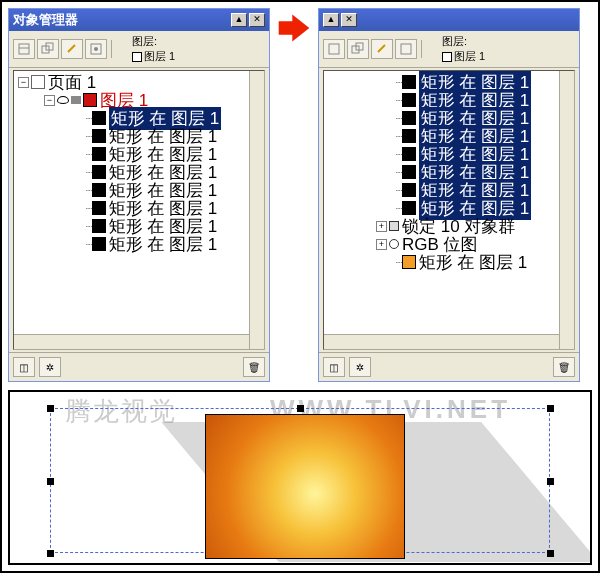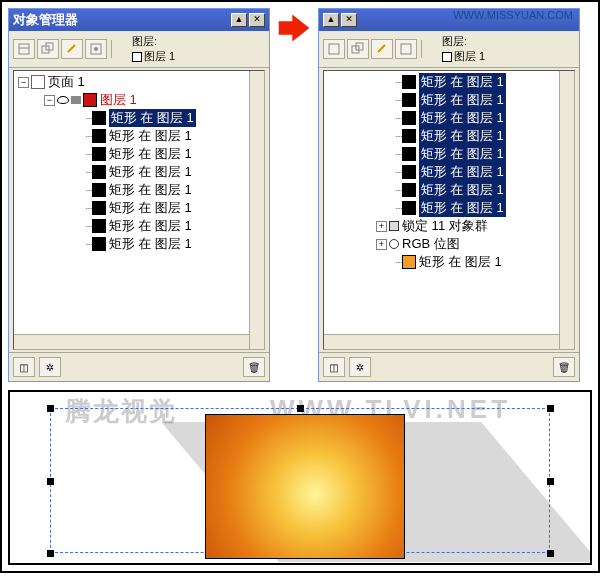"WWW.MISSYUAN.COM" span.wm-top { html: <span>WWW.MISSYUAN.COM</span> -> none }
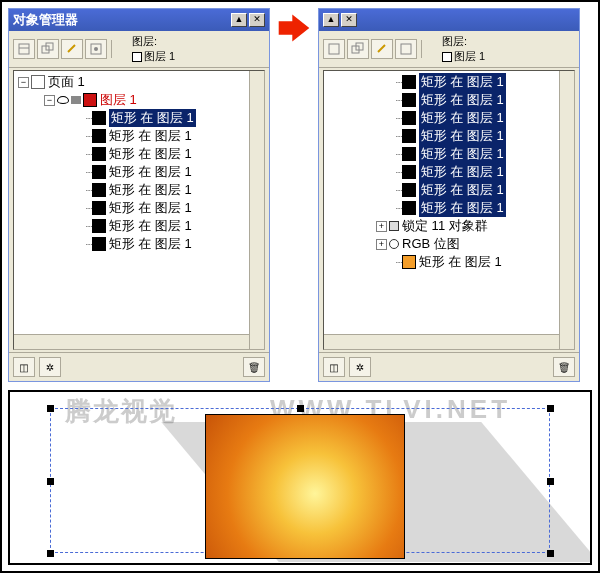"页面 1" .label { font-size: 13px -> 17px }
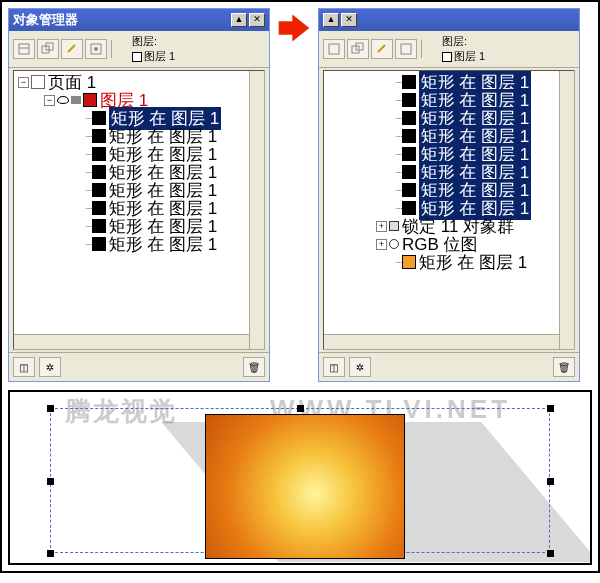"锁定 11 对象群" span.label { text: 11 -> 10 }
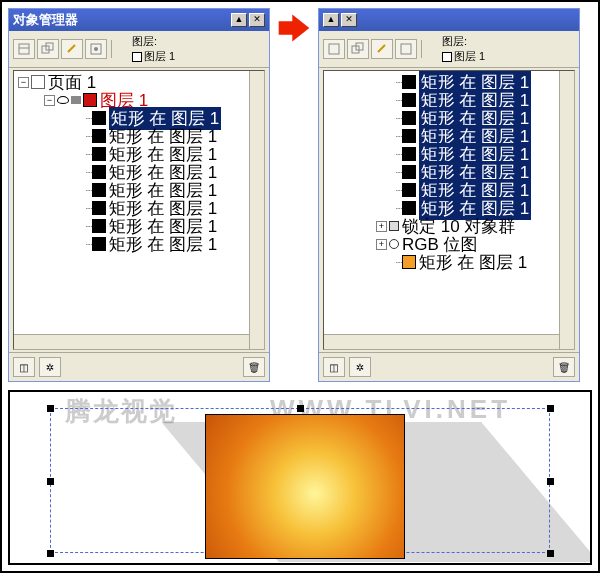"腾龙视觉" .watermark1 { font-weight: bold -> normal }
